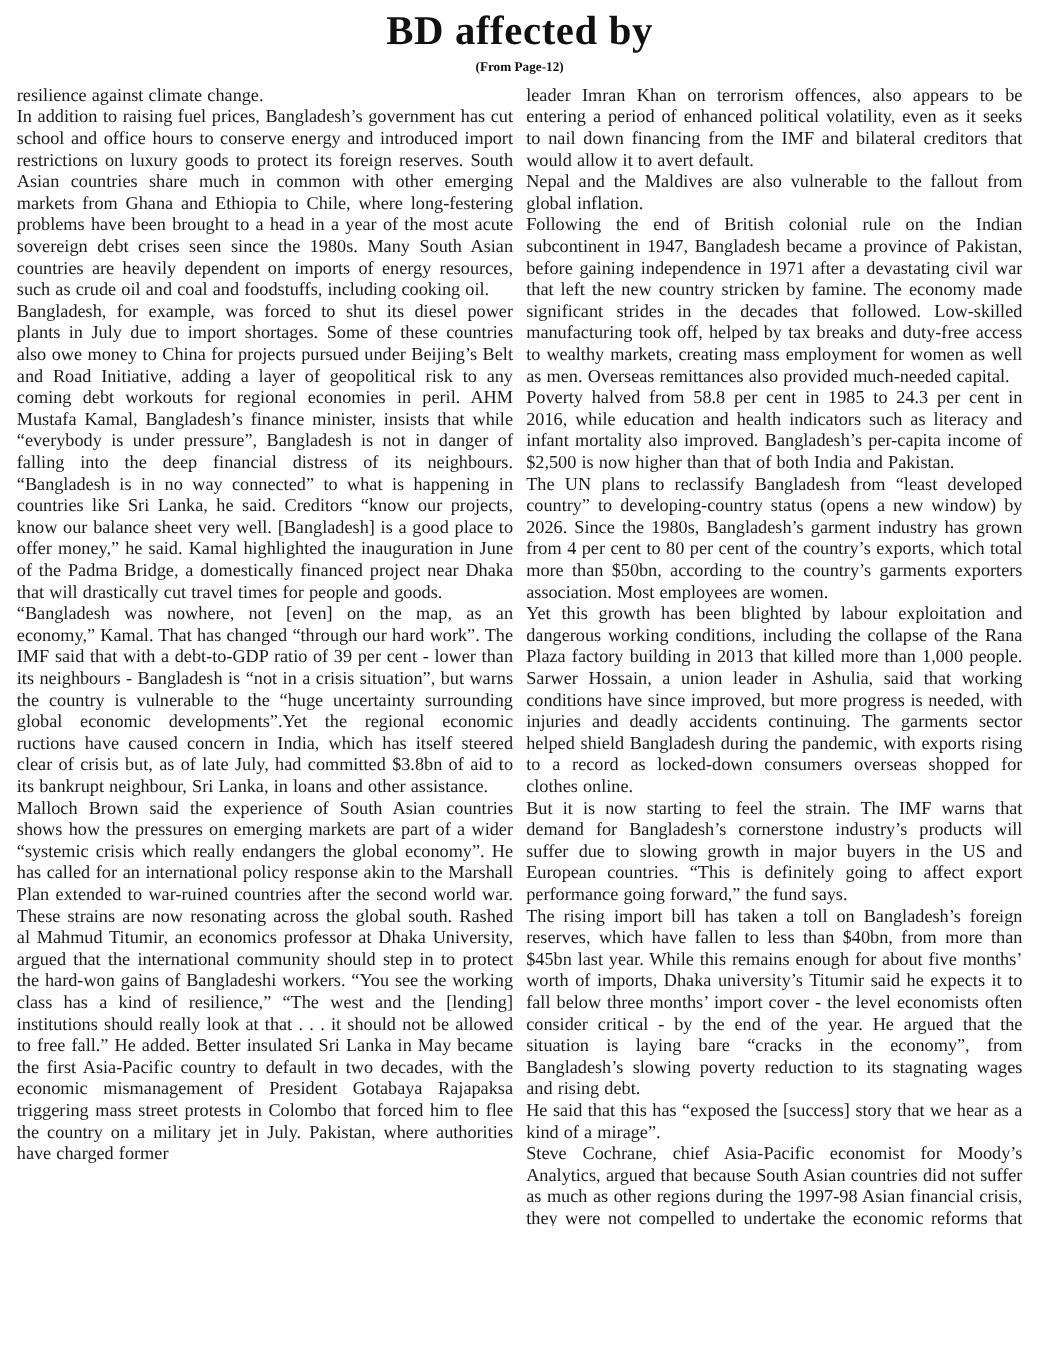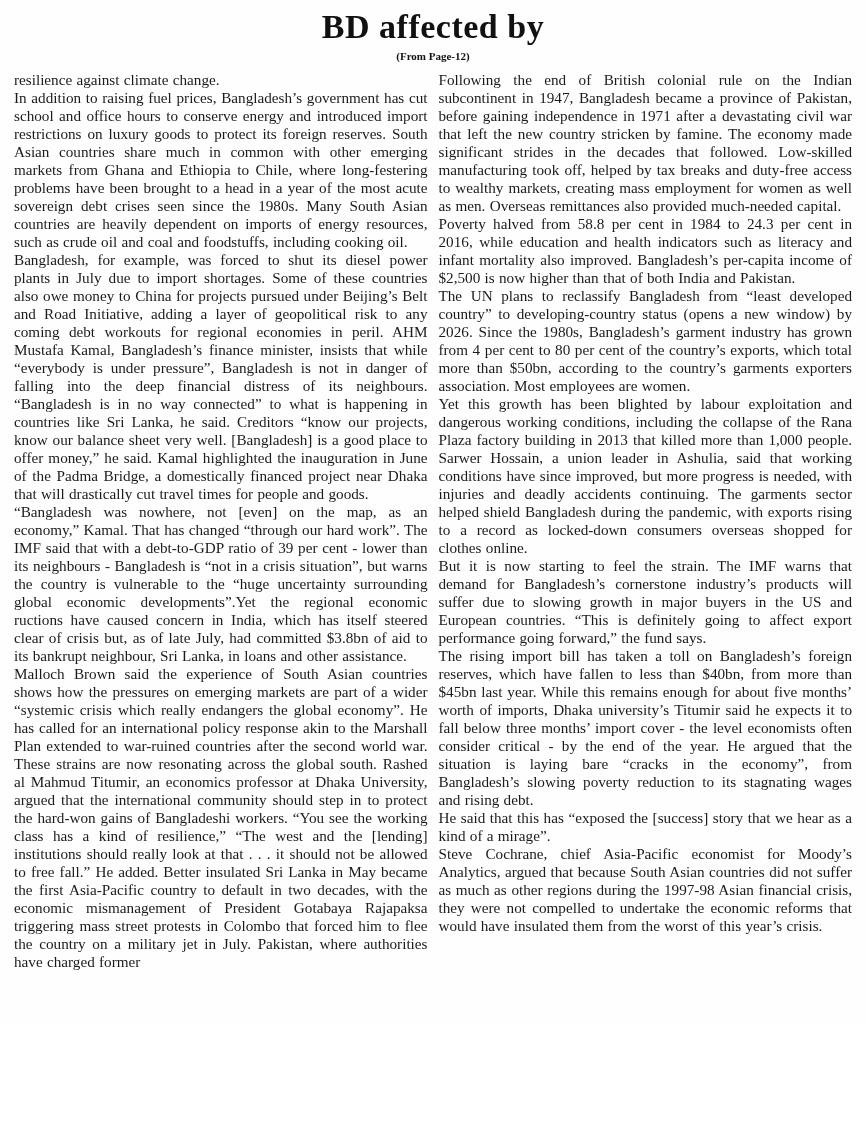"leader Imran Khan on terrorism" p.para { html: none -> <p>leader Imran Khan on terrorism offences, also appears to be entering a period of enhanced political volatility, even as it seeks to nail down financing from the IMF and bilateral creditors that would allow it to avert default.</p> }
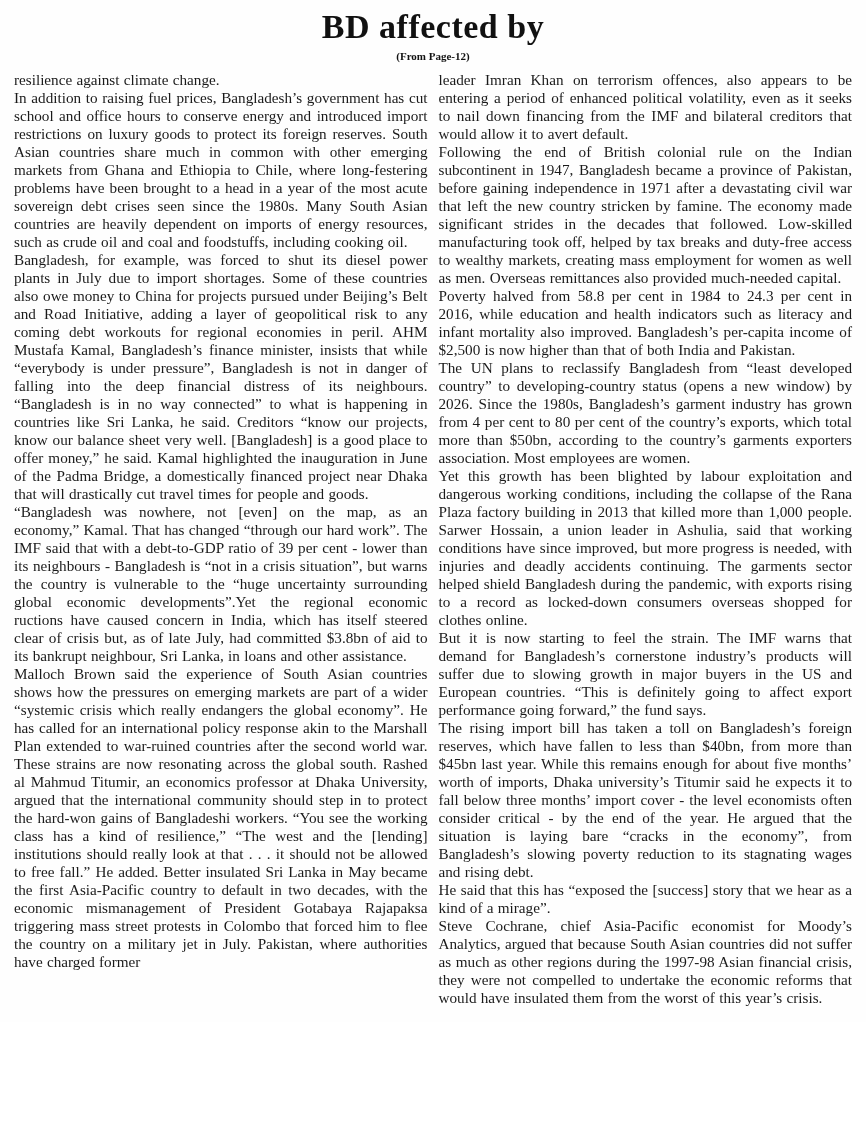"Nepal and the Maldives are" p.para { html: none -> <p>Nepal and the Maldives are also vulnerable to the fallout from global inflation.</p> }
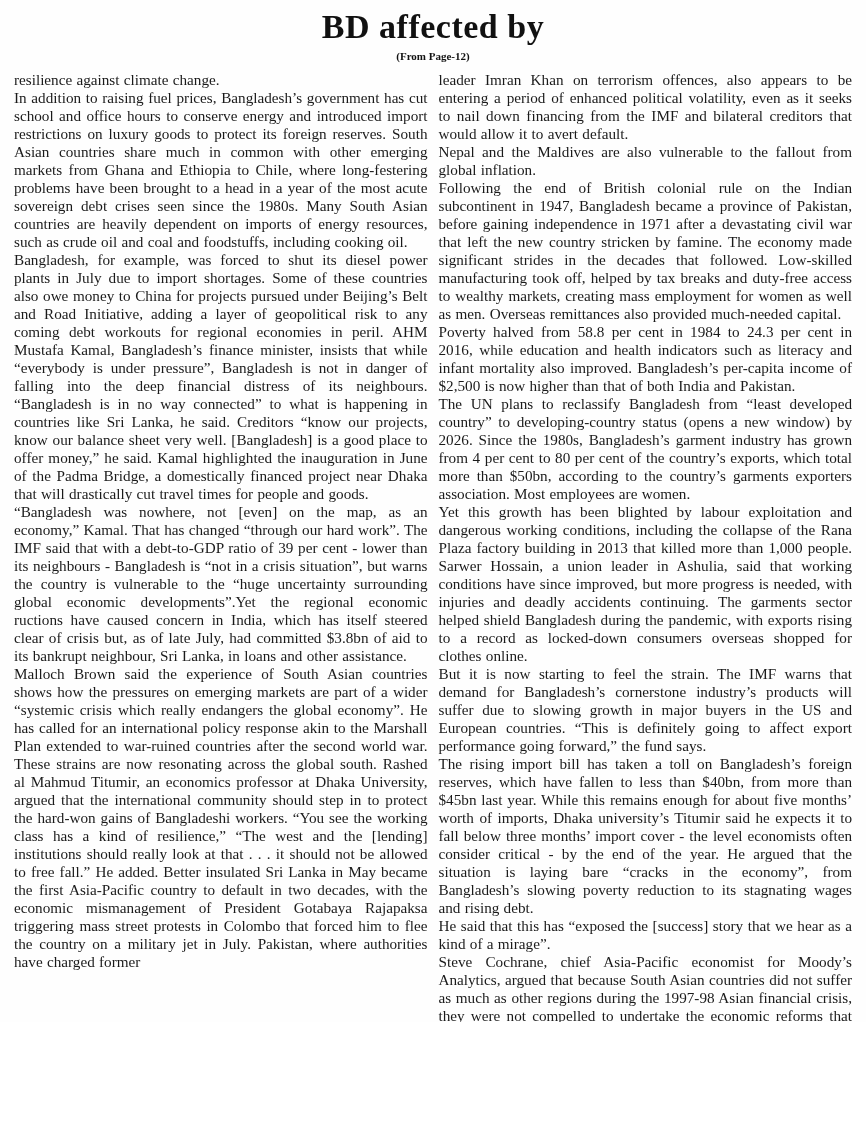"Poverty halved from 58.8 per" p.para { text: 1984 -> 1985 }
